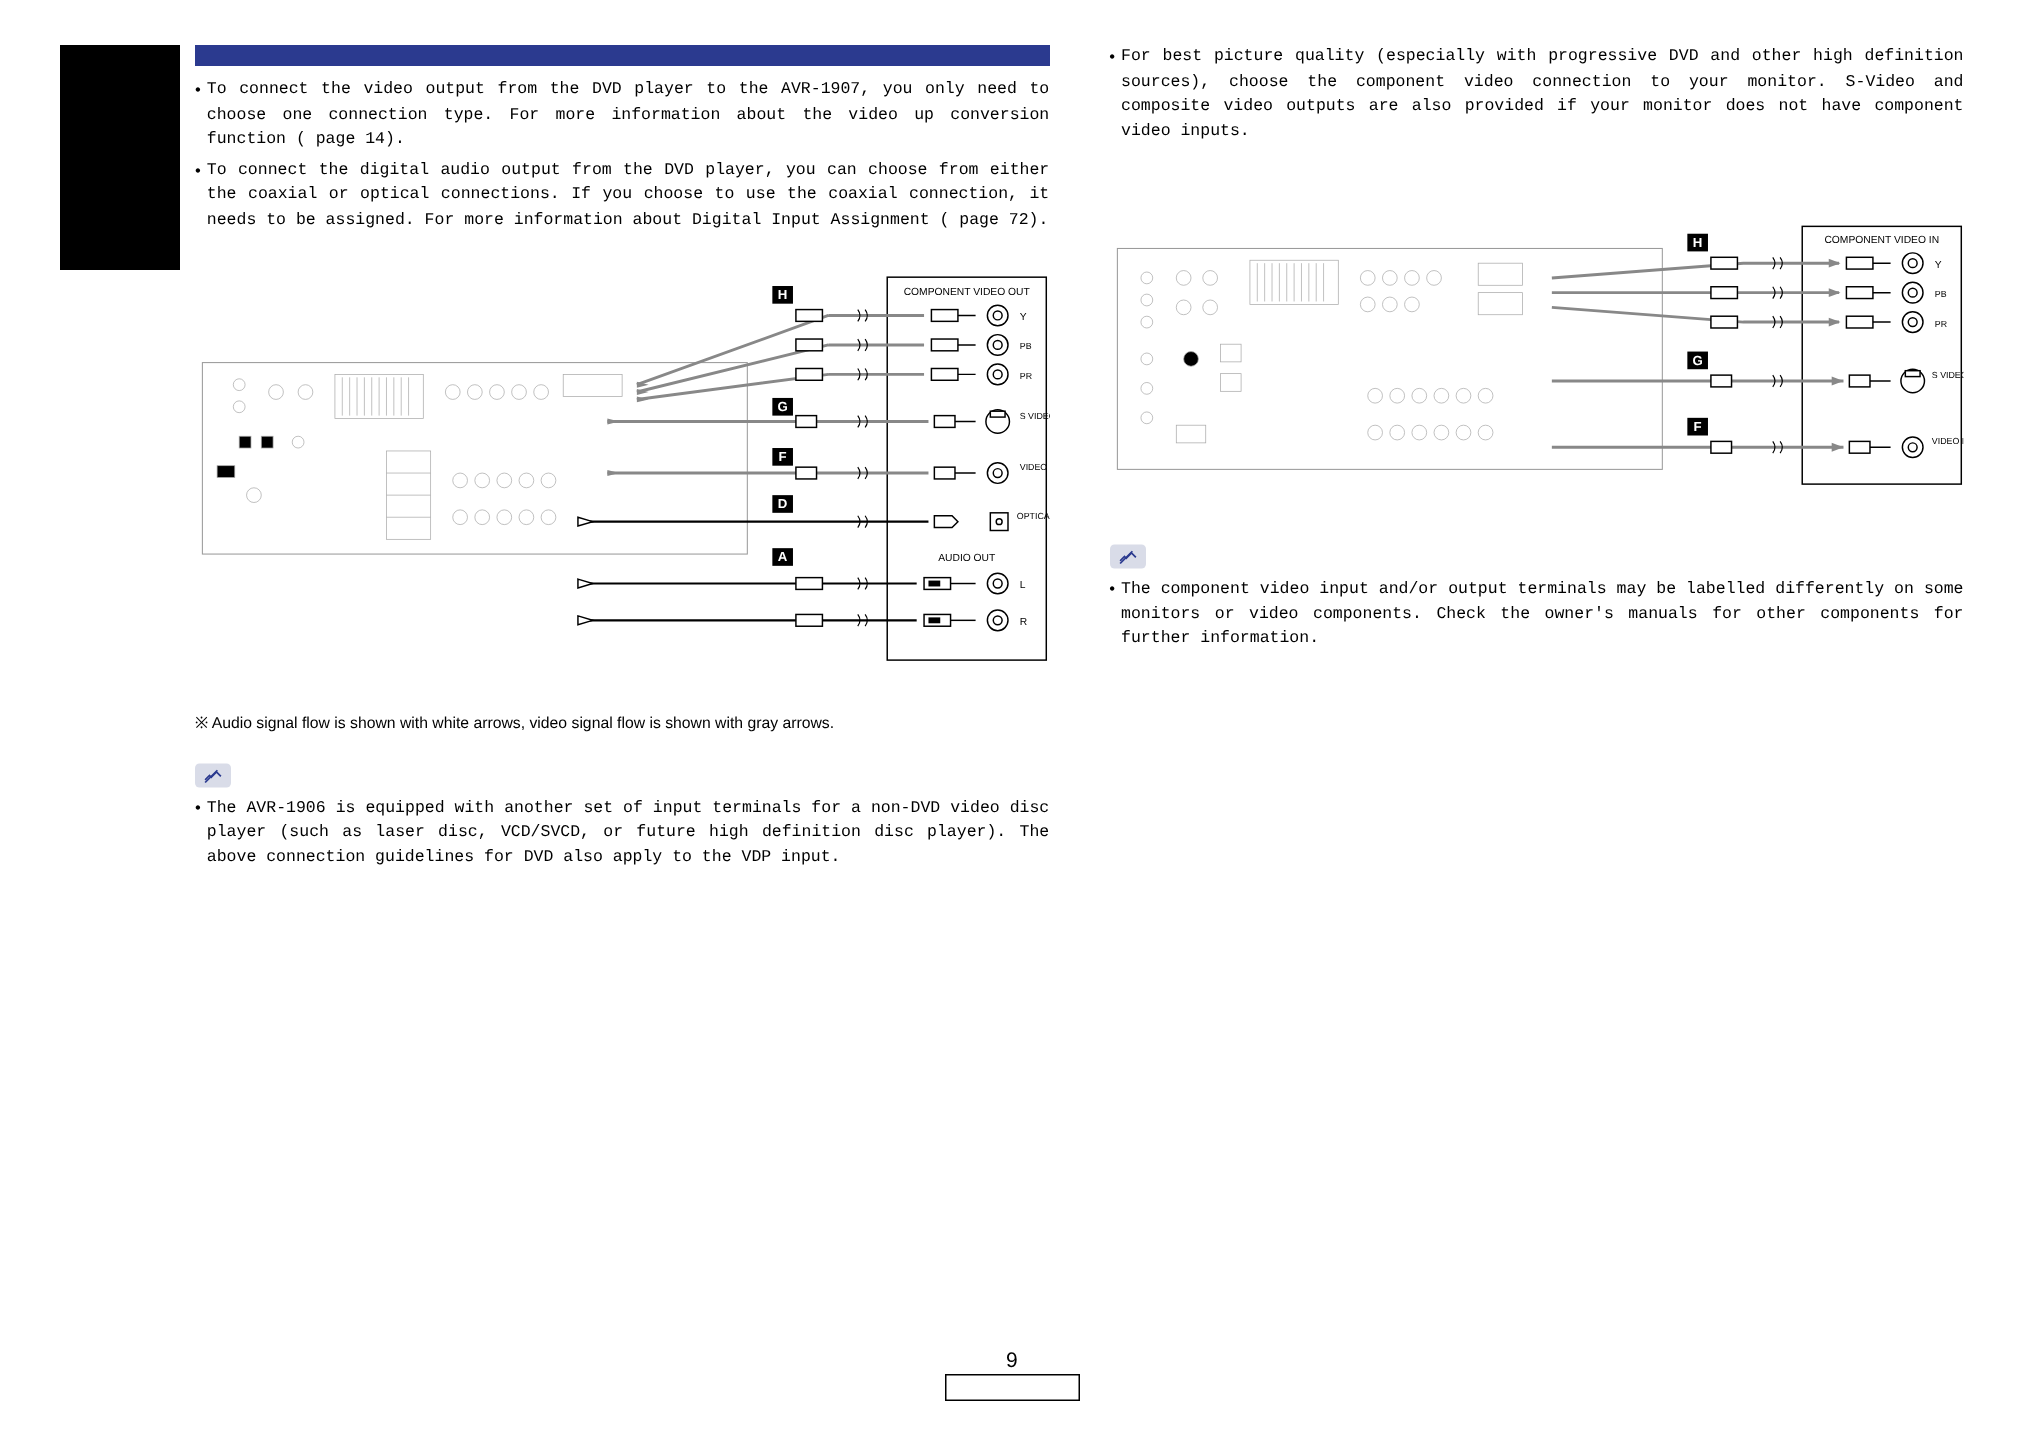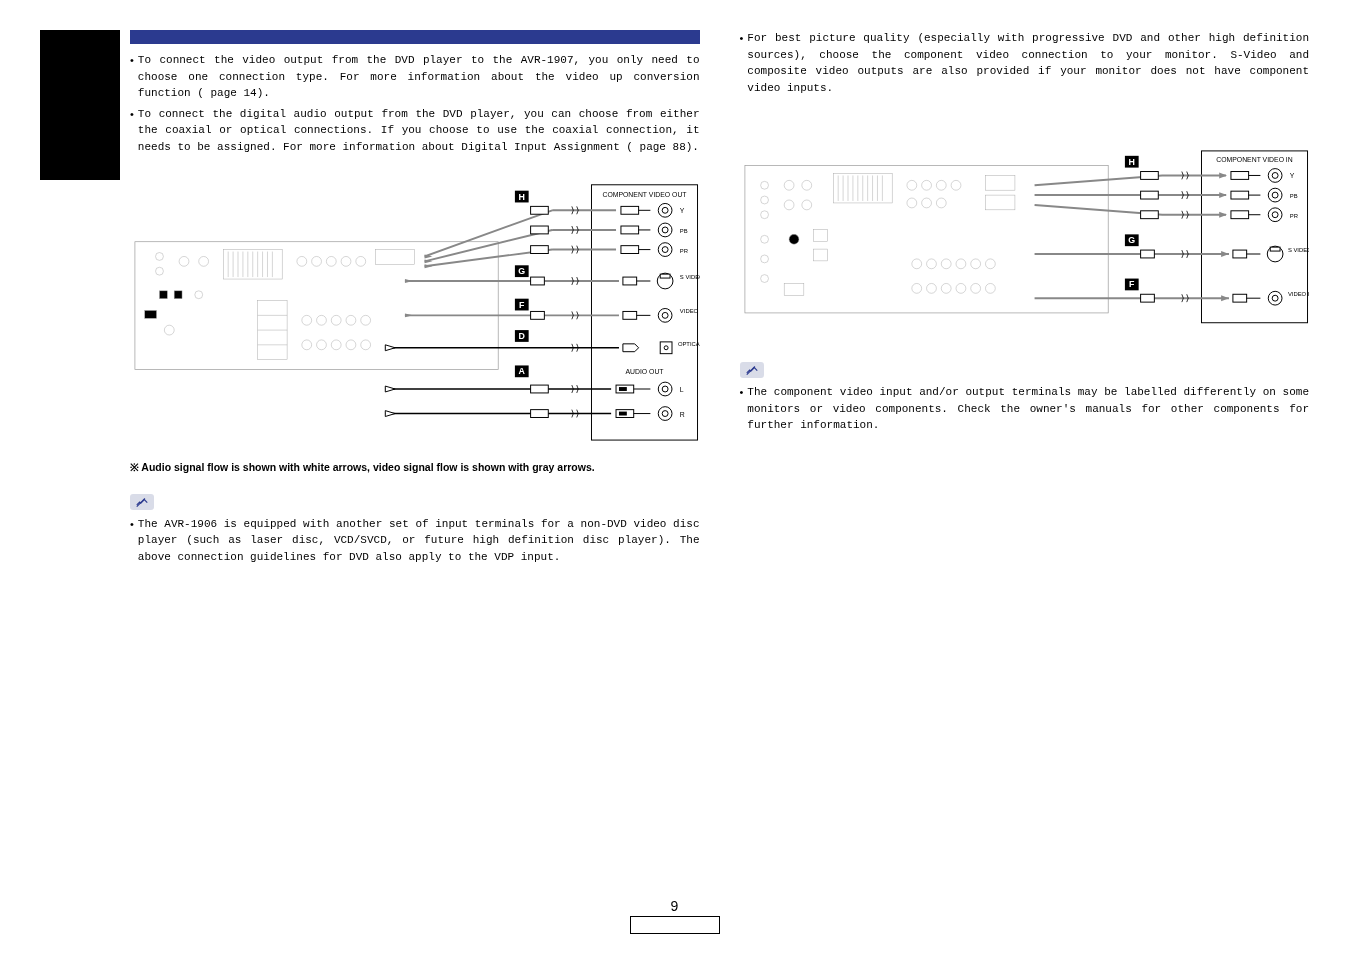"To connect the digital audio" span.txt { text: 88 -> 72 }
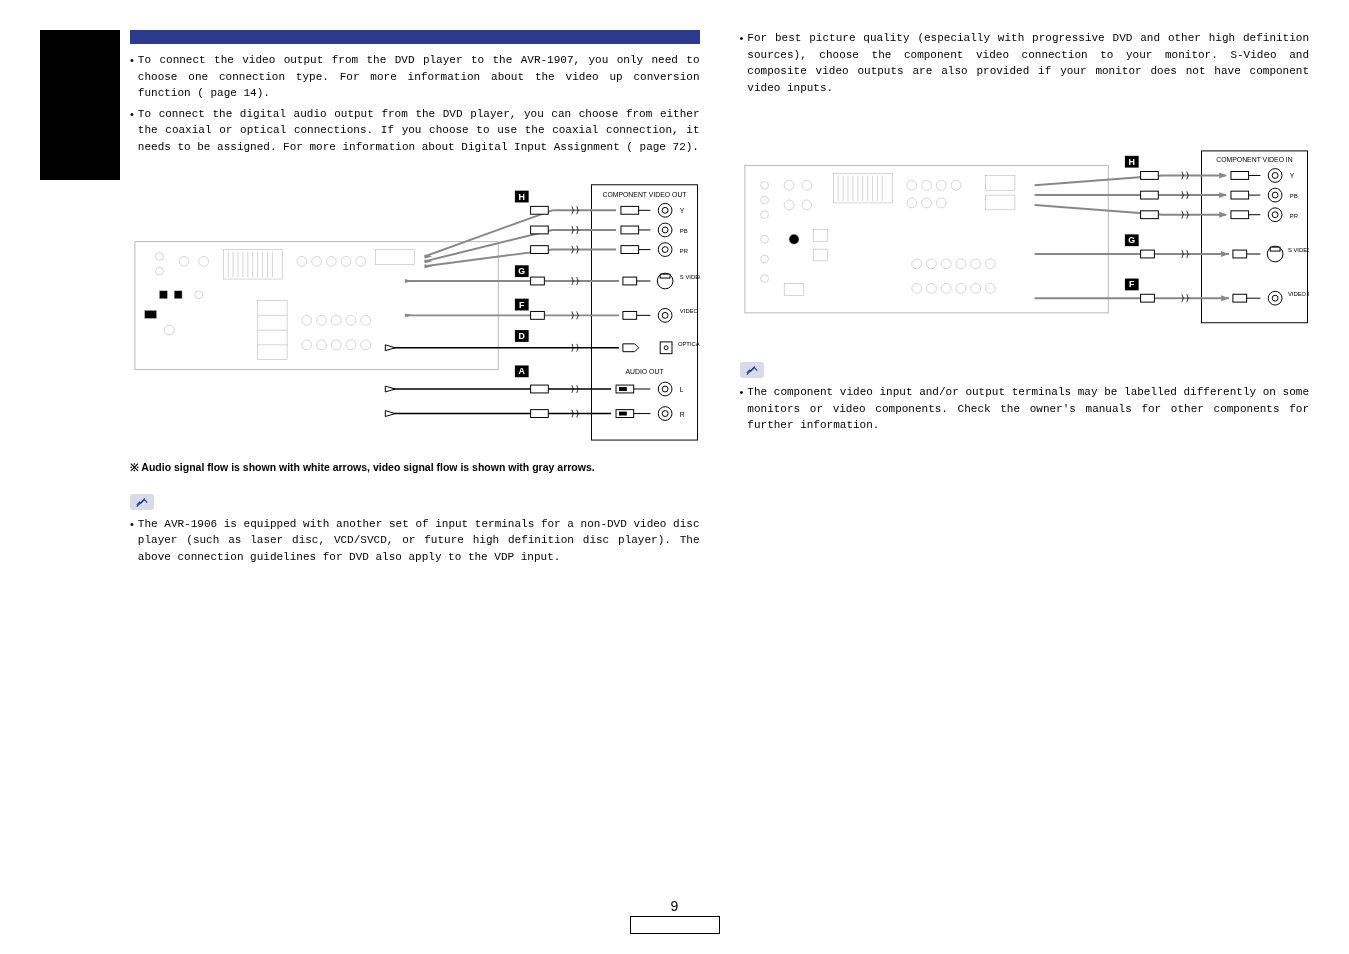"※ Audio signal flow is" .footnote { font-weight: bold -> none; margin-top: 10px -> 24px }
